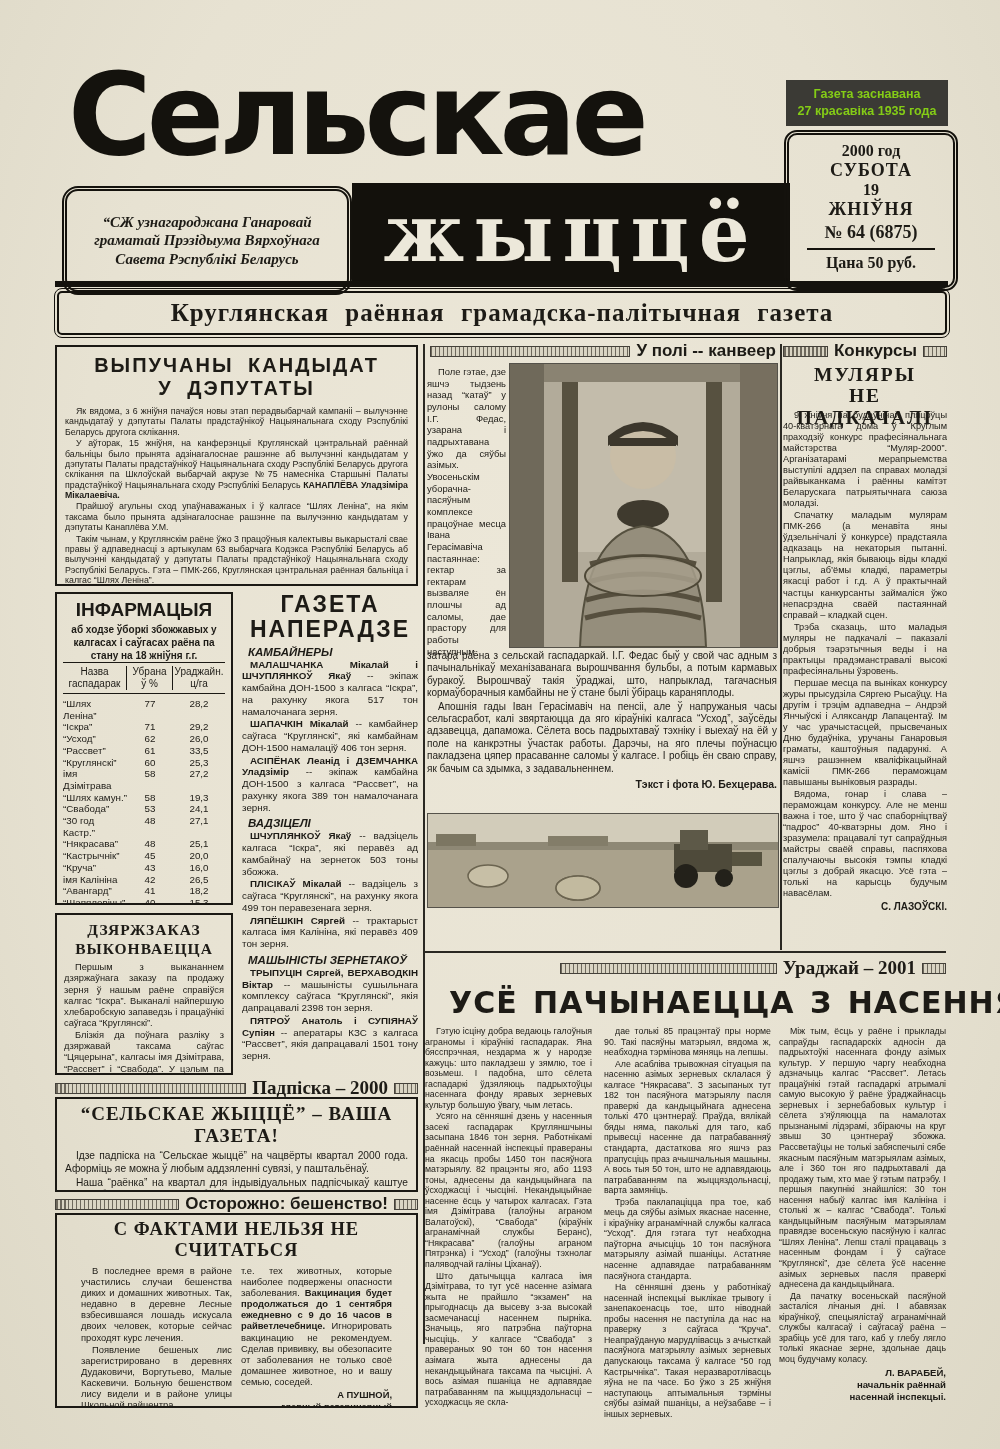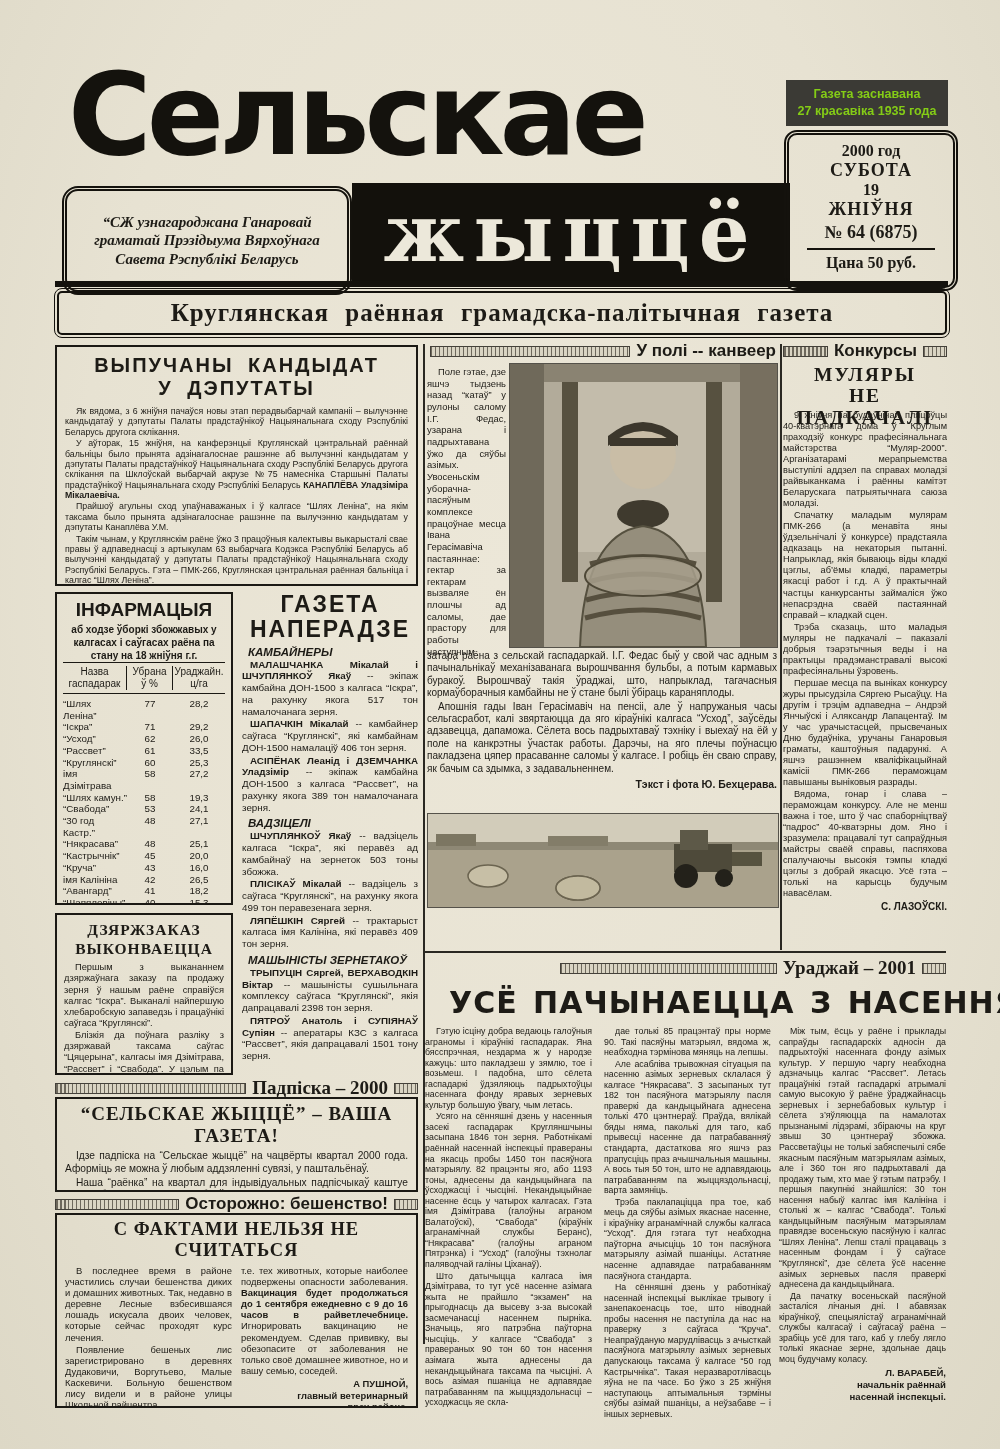"С ФАКТАМИ НЕЛЬЗЯ НЕ СЧИТАТЬСЯ" .rab { padding: 3px 8px -> 3px 24px }
